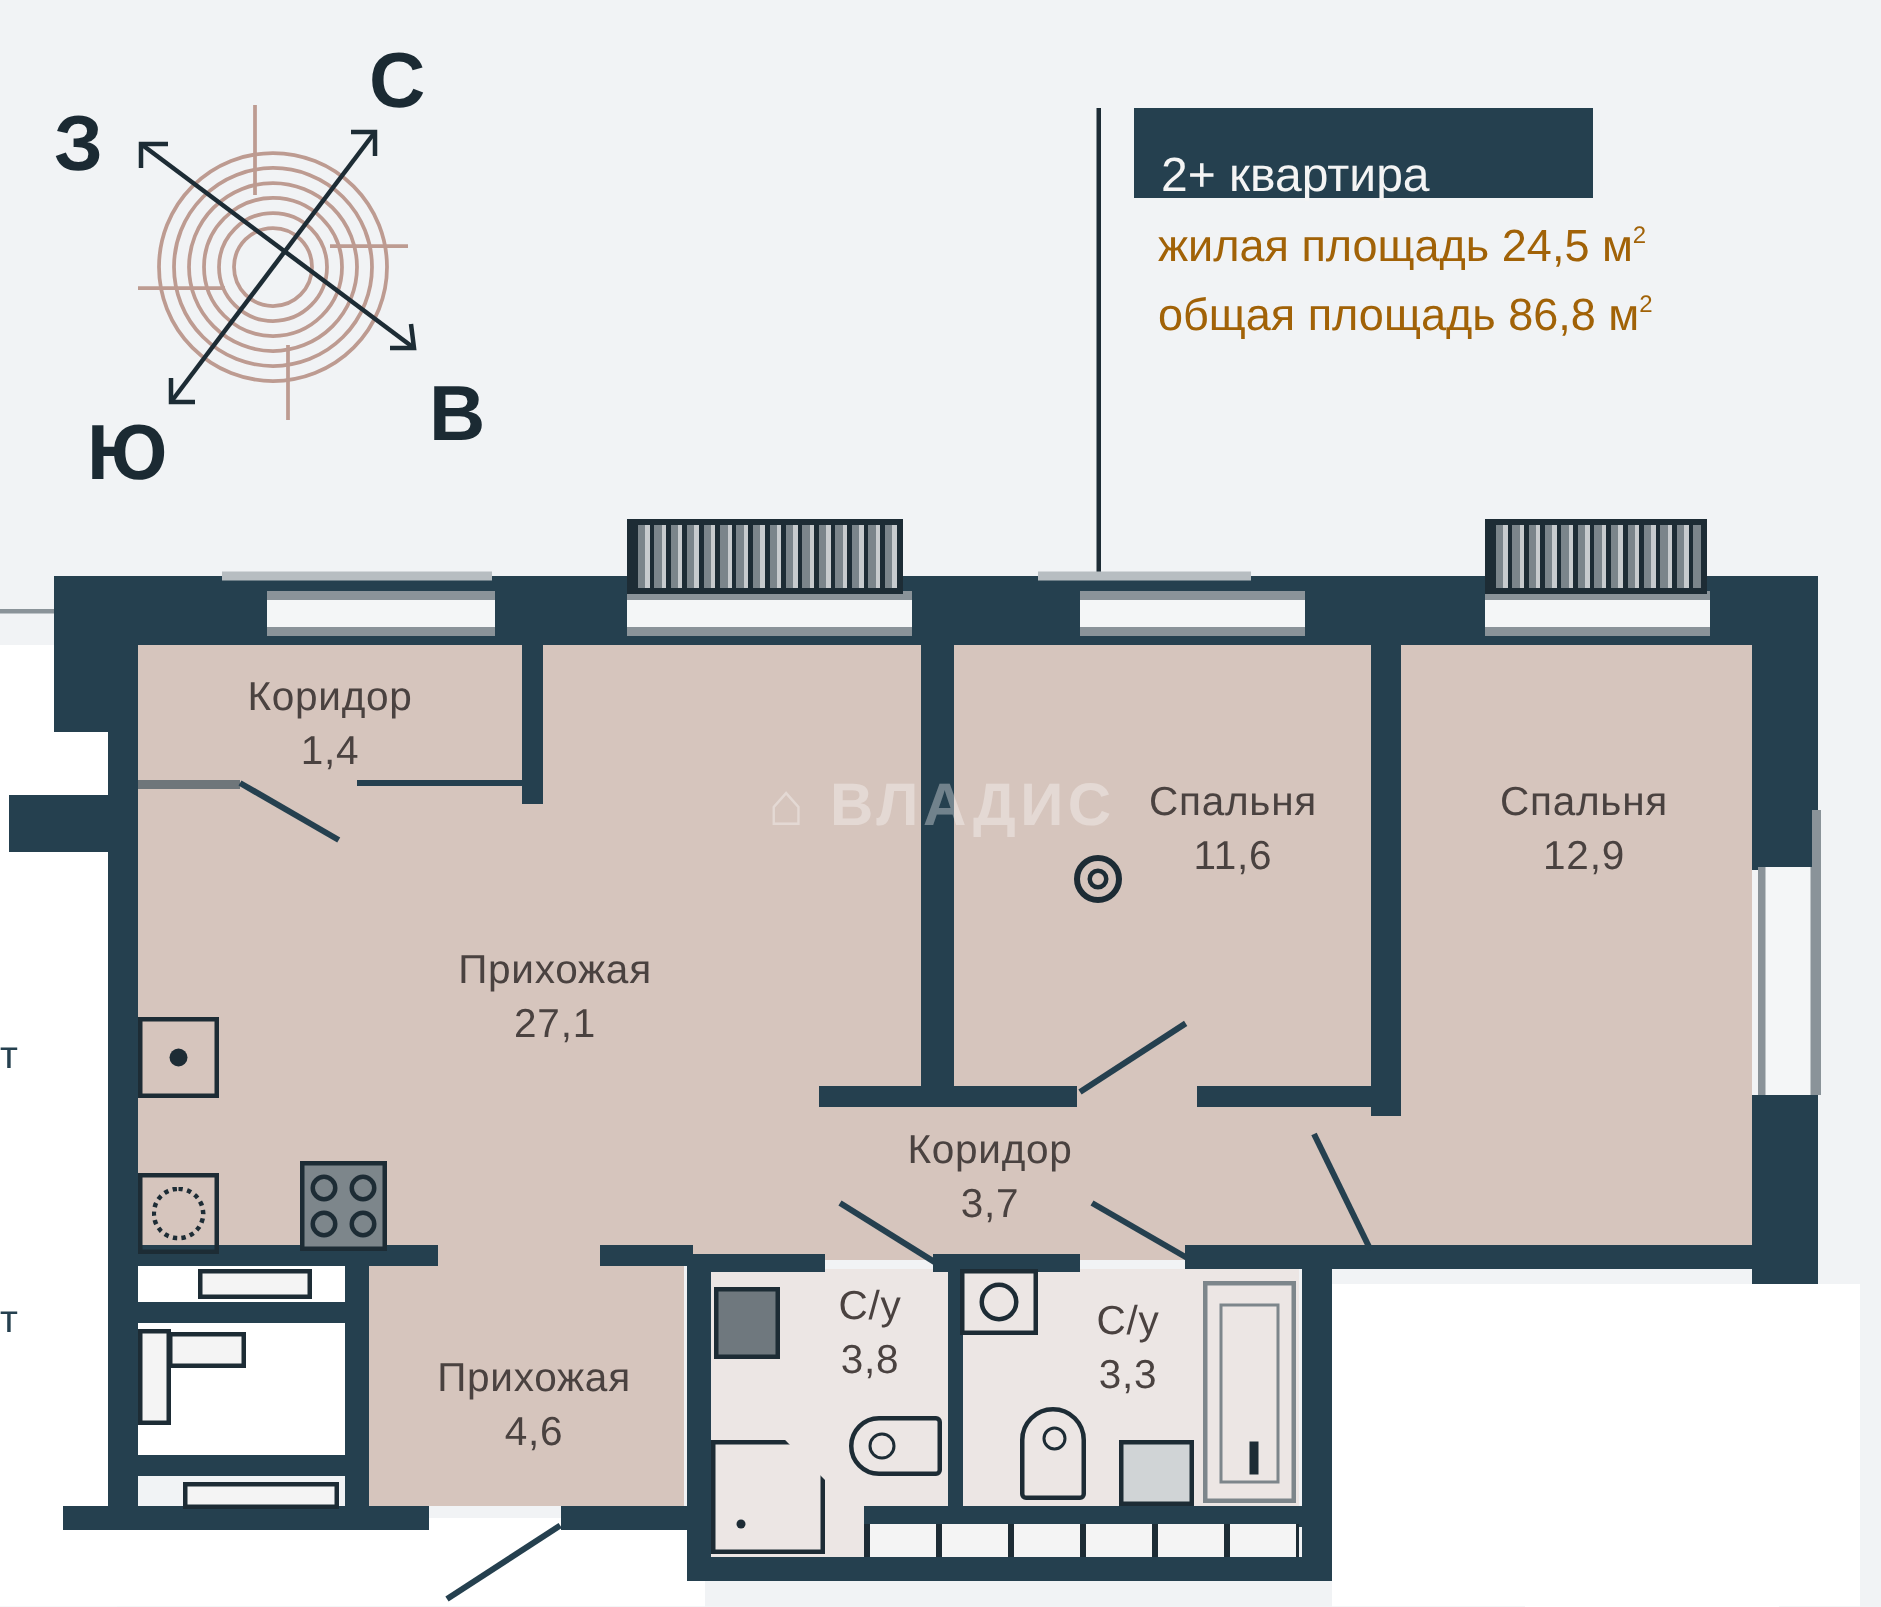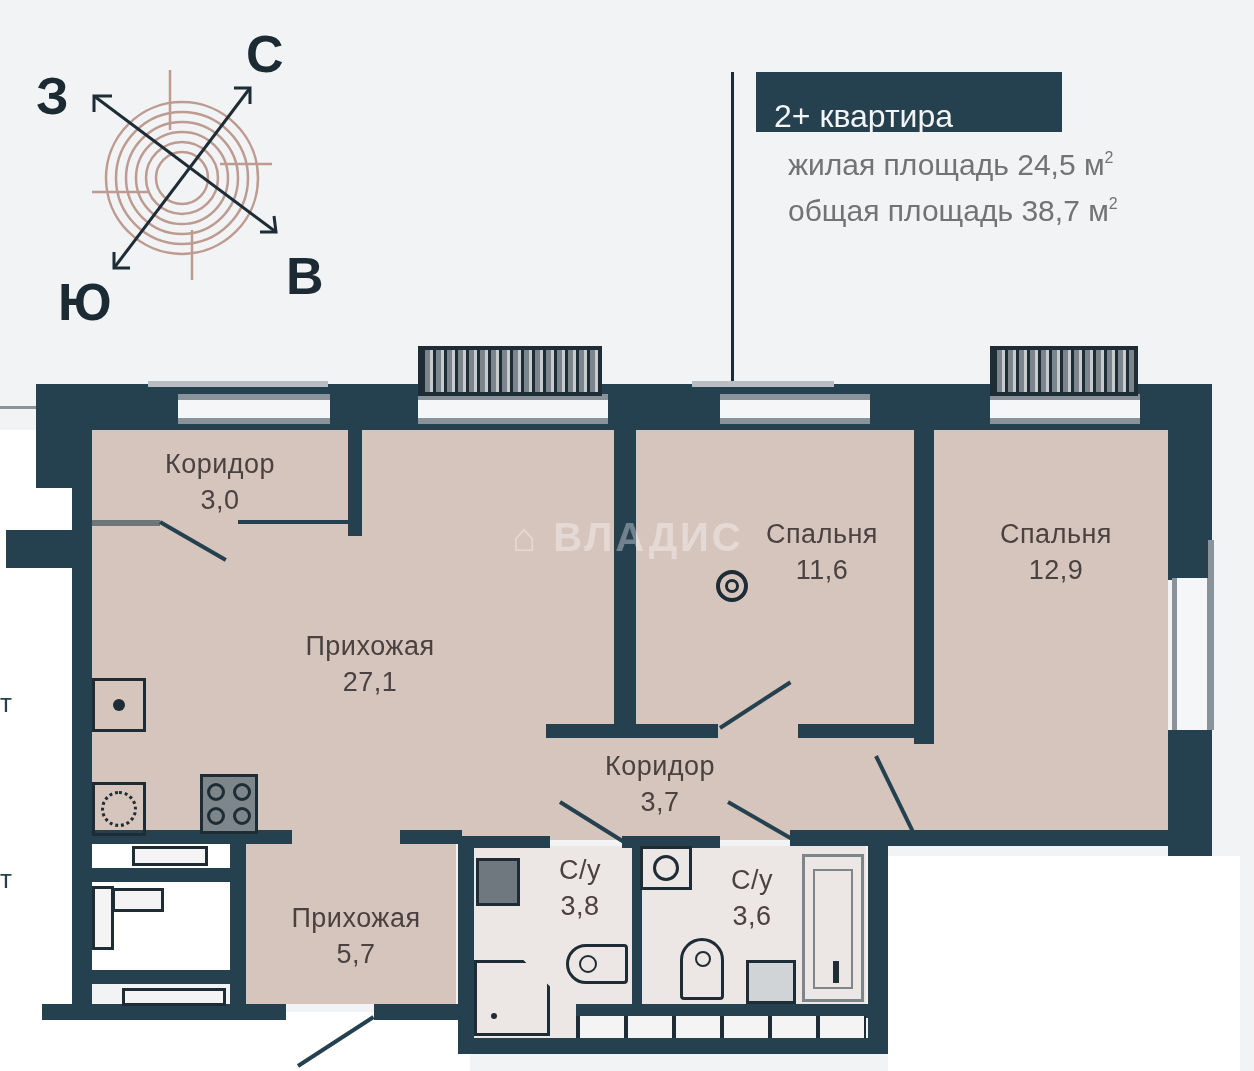"жилая площадь 24,5 м2" .area-line { color: #737373 -> #a16207; left: 788px -> 772px }
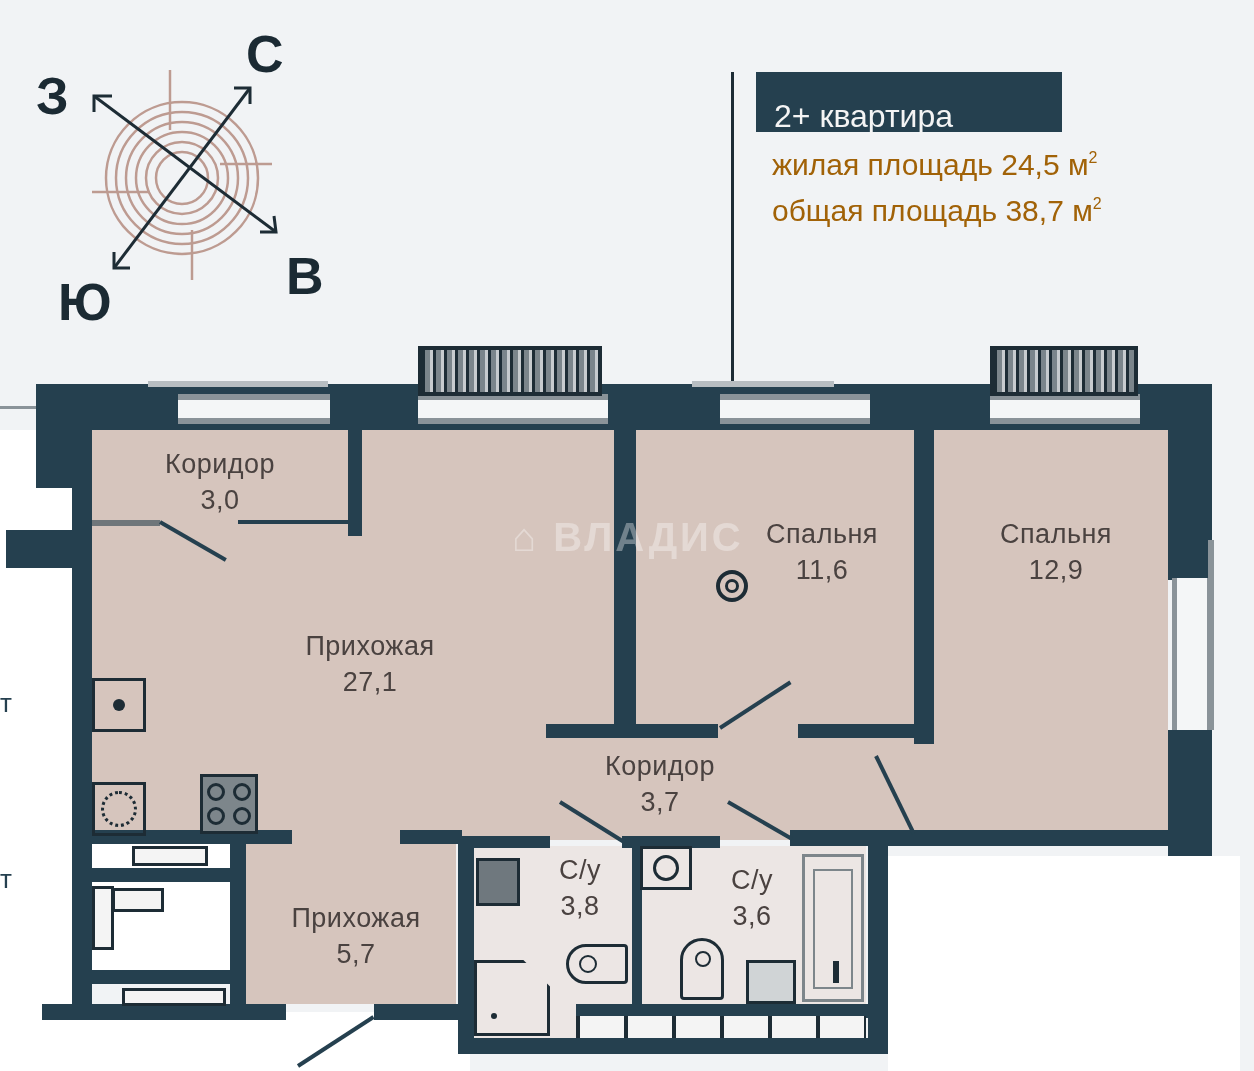"38,7 м" span { text: 38,7 -> 86,8 }
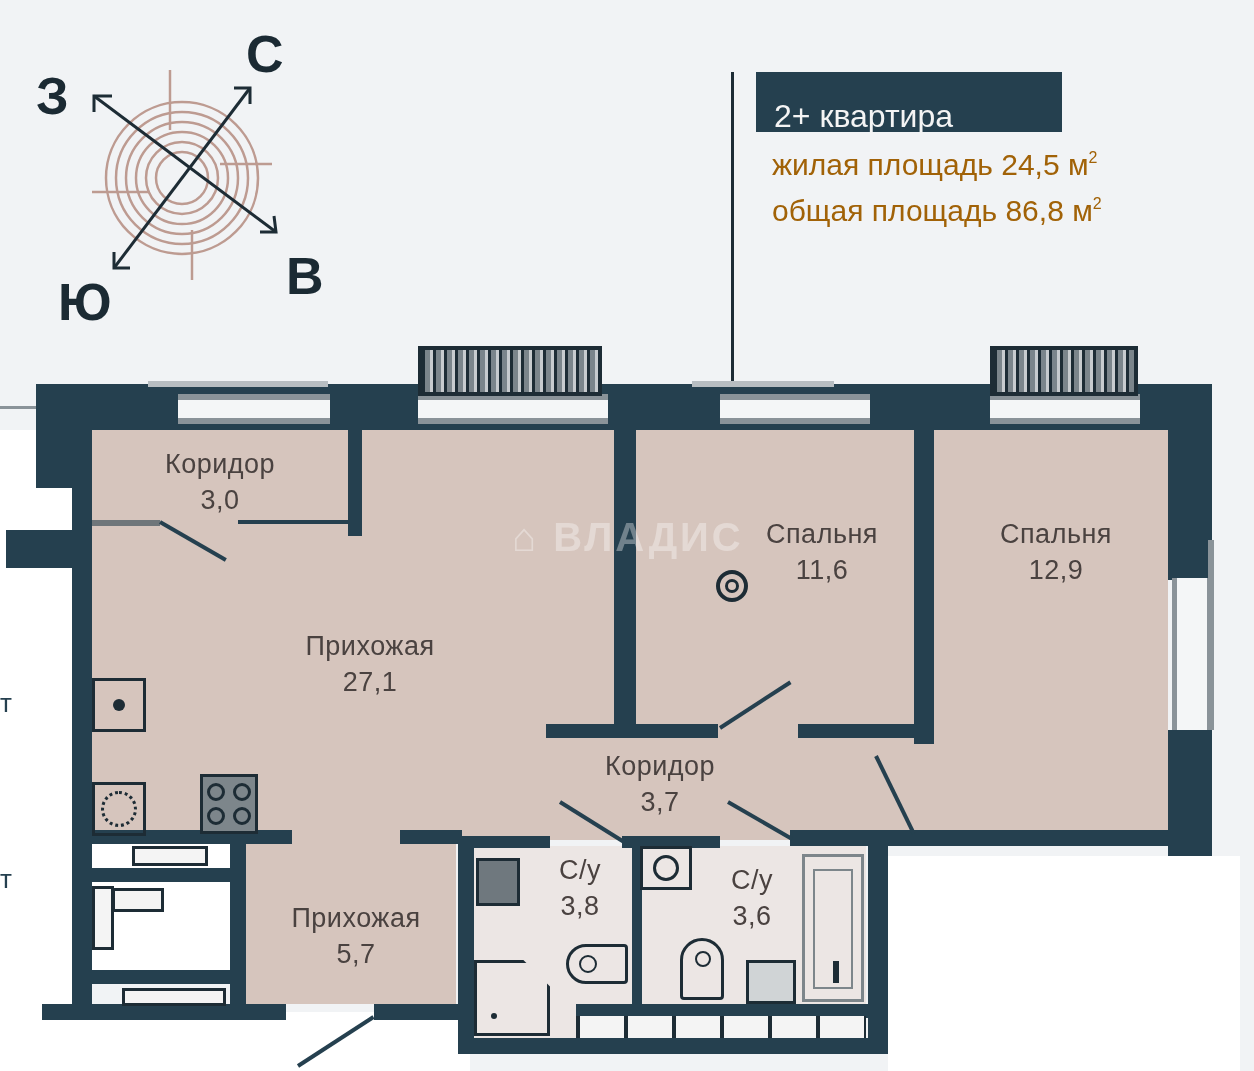"3,0" div { text: 3,0 -> 1,4 }
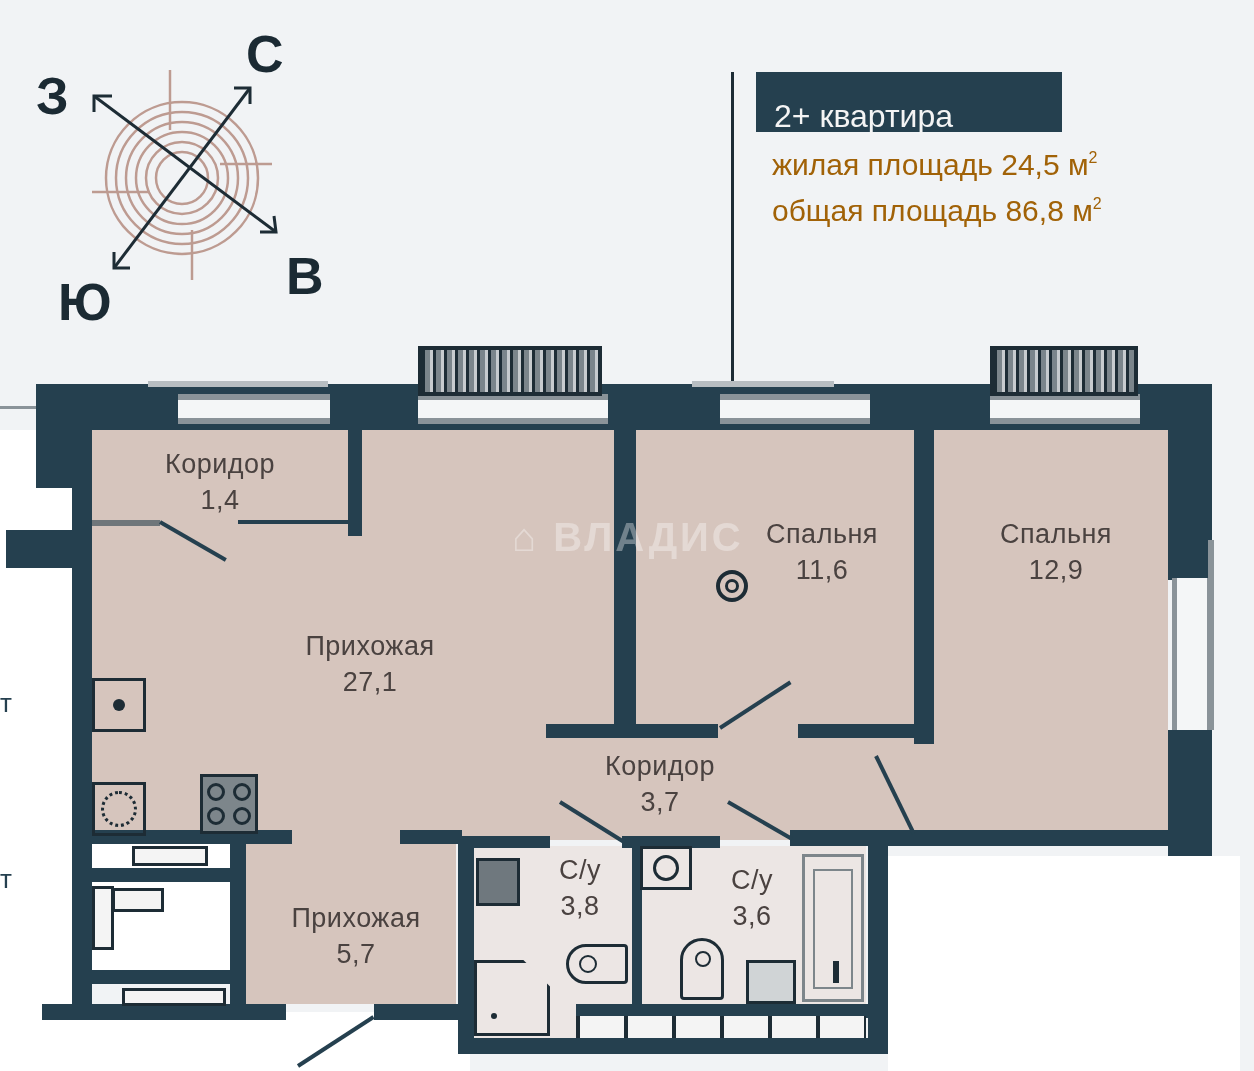"3,6" div { text: 3,6 -> 3,3 }
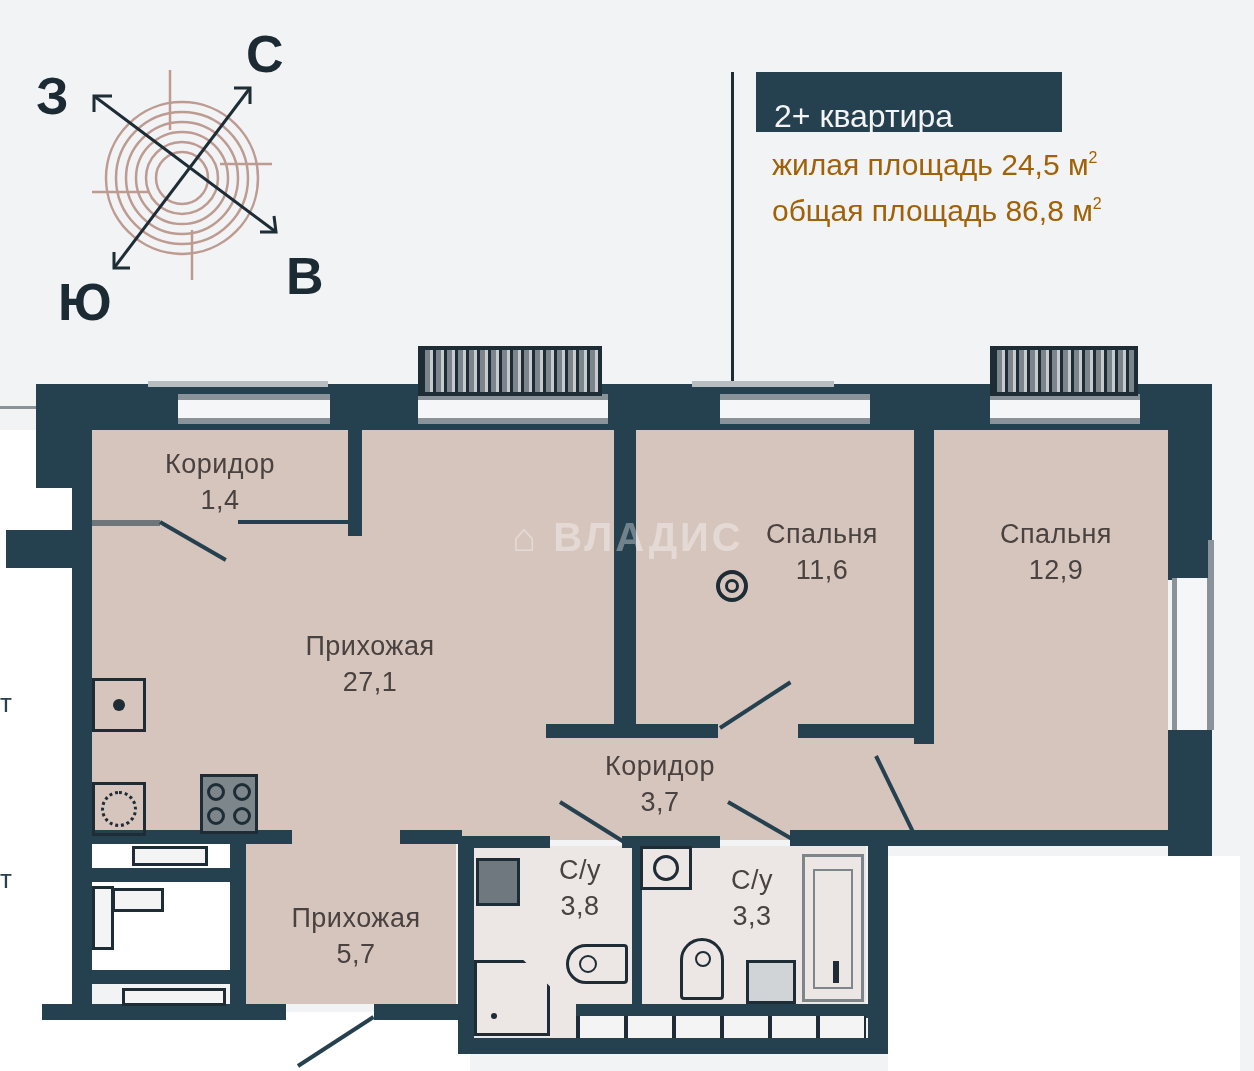"5,7" div { text: 5,7 -> 4,6 }
